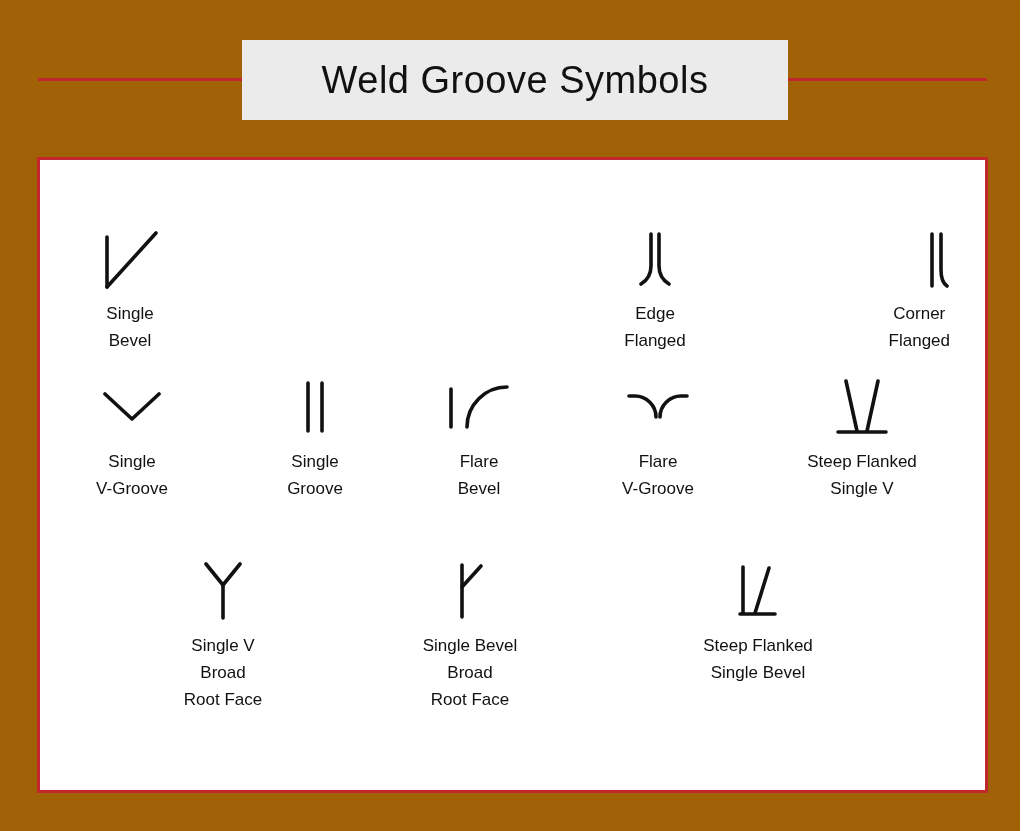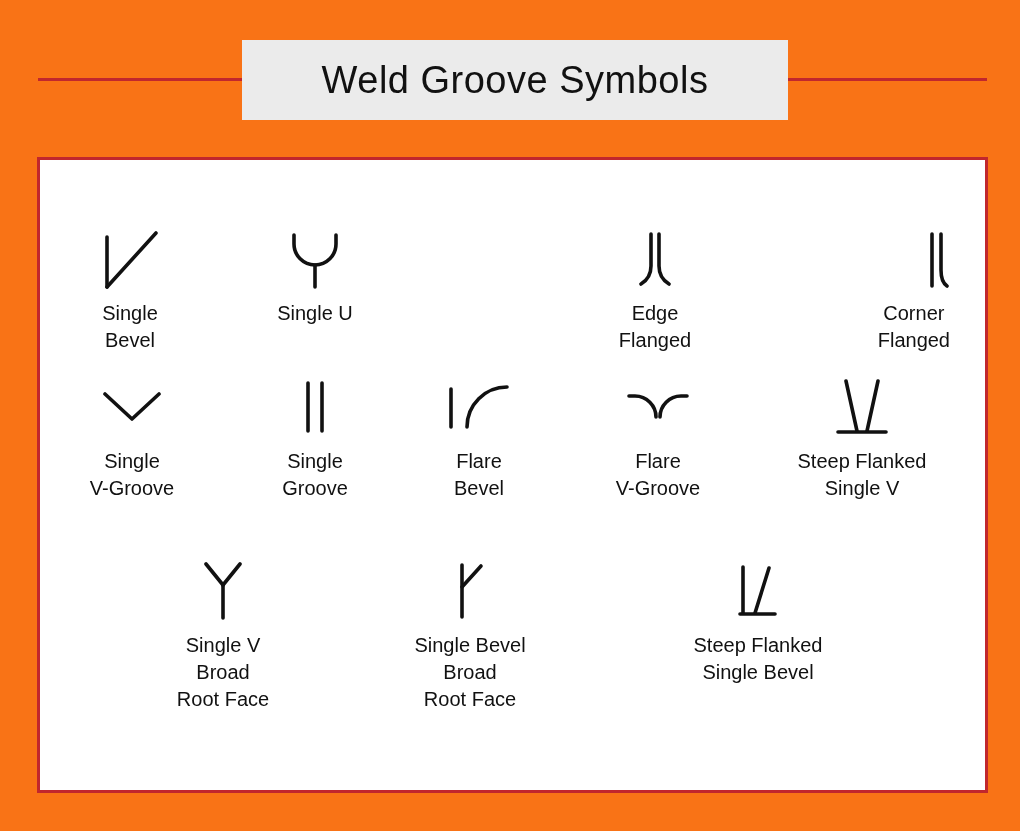"Weld Groove Symbols" .page { background: #f97316 -> #a16207 }
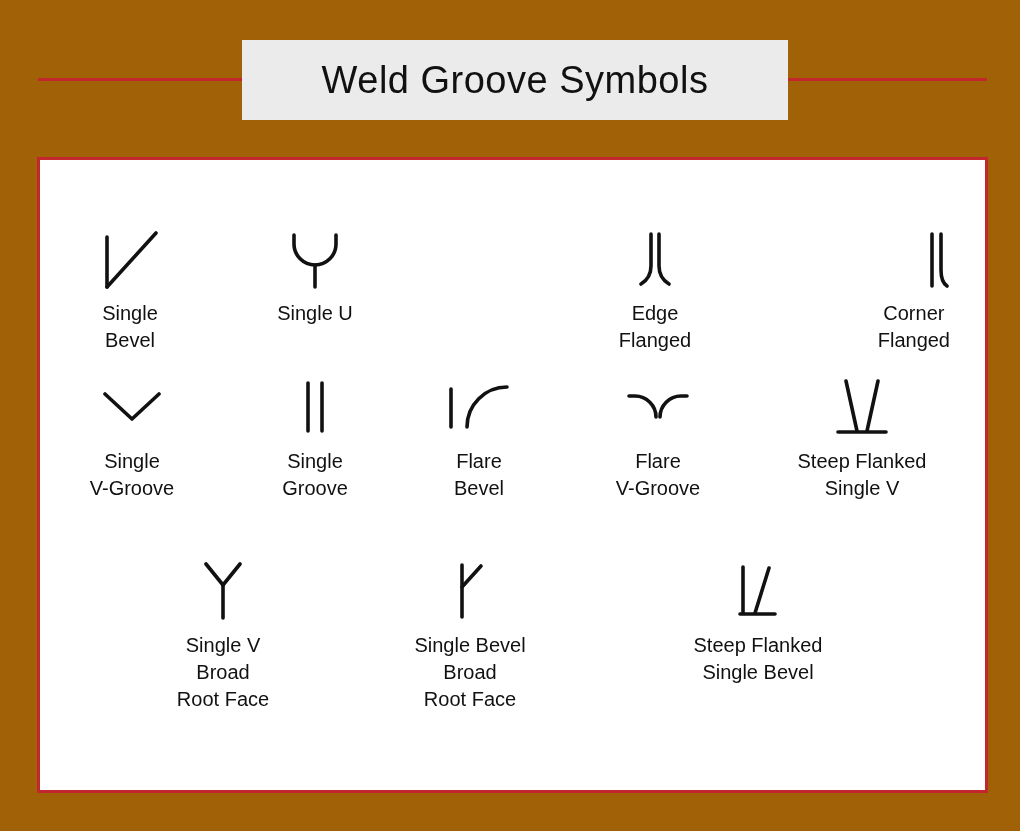"Single" .lbl { font-size: 20px -> 17px }
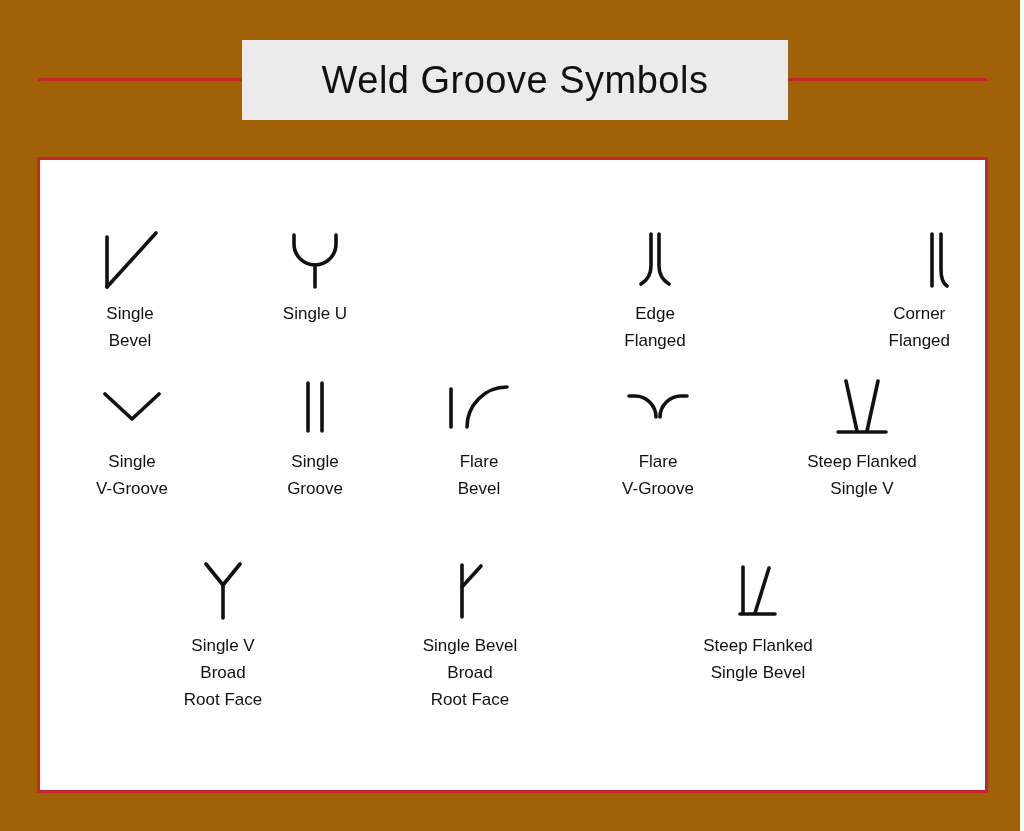"Single U" div.cell { html: <div> <div> <svg> <path></path> <path></path> </svg> </div> <div>Single U</div> </div> -> none }
